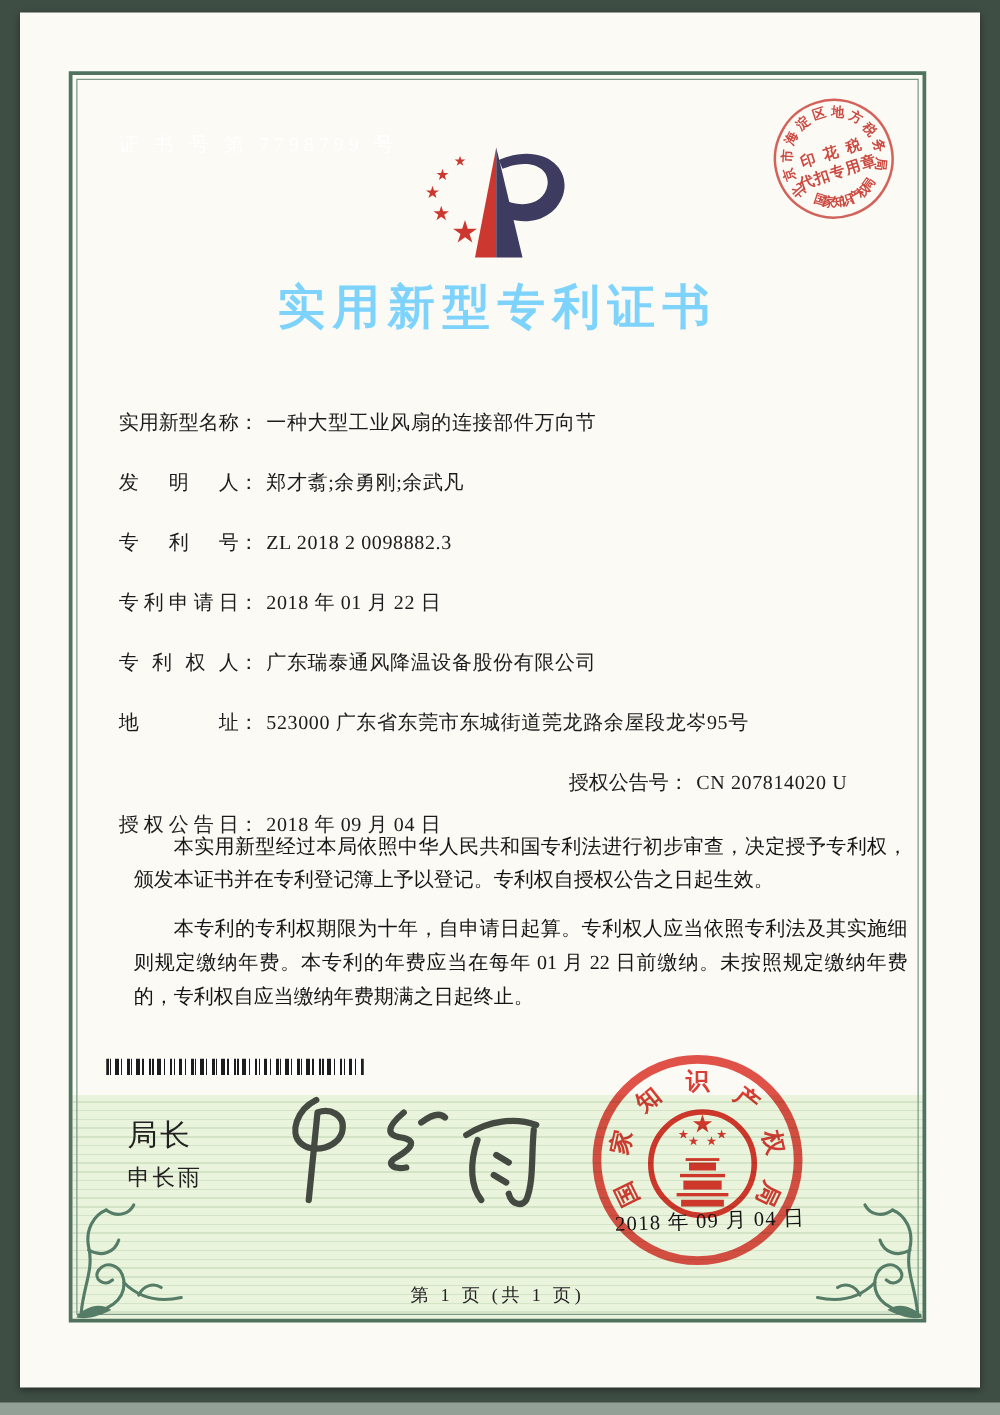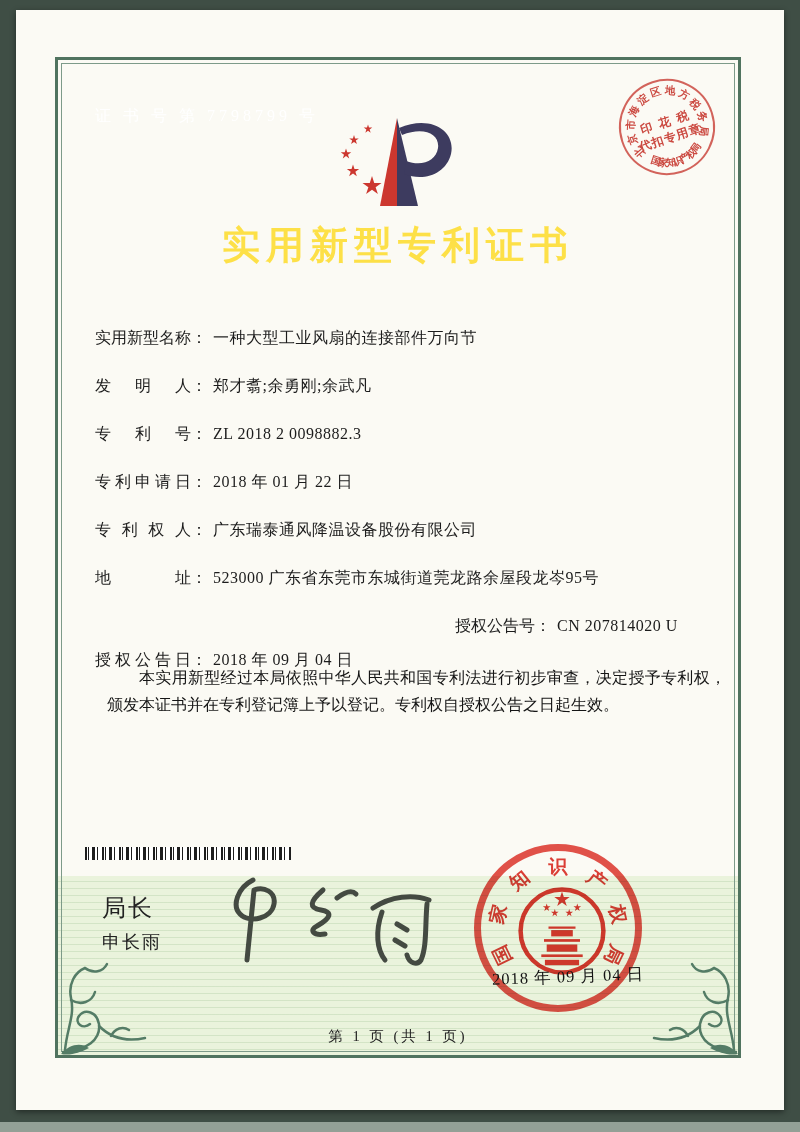"实用新型专利证书" .title { color: #fde047 -> #7dd3fc }
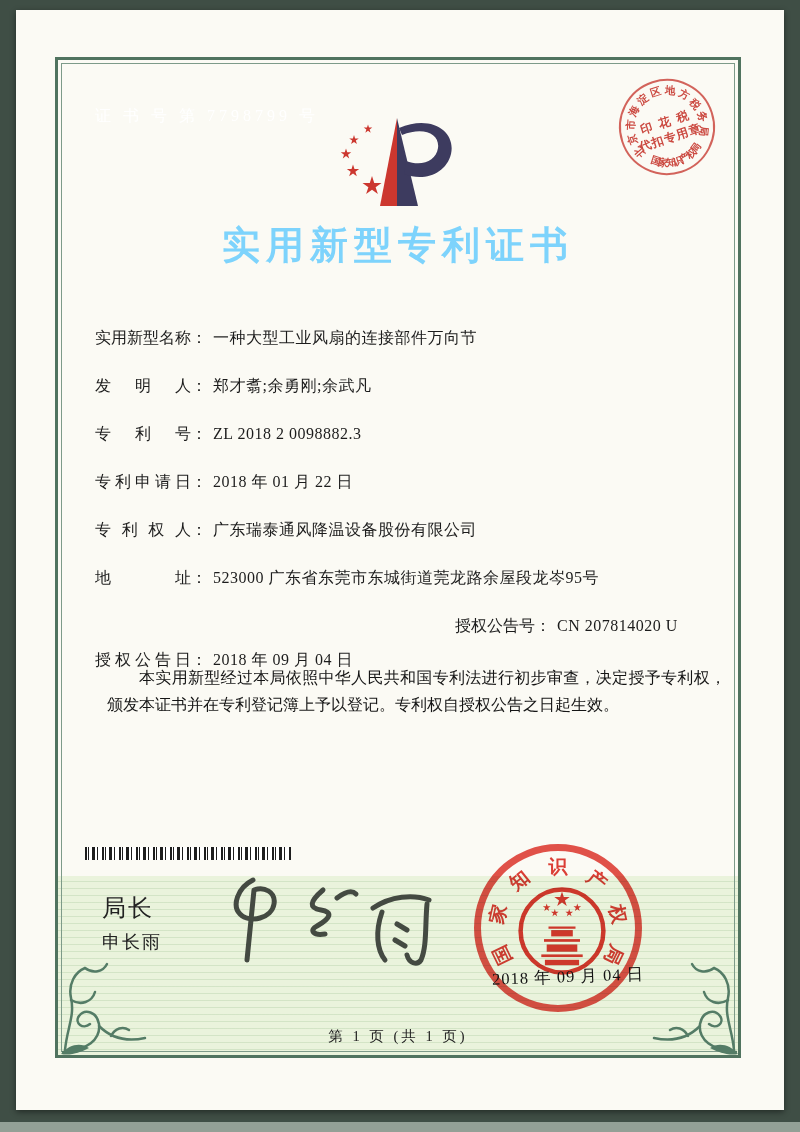"本专利的专利权期限为十年，自申请日起算。专利权人应当依照专利法及其实施细则规定缴" p { html: none -> <p>本专利的专利权期限为十年，自申请日起算。专利权人应当依照专利法及其实施细则规定缴纳年费。本专利的年费应当在每年 01 月 22 日前缴纳。未按照规定缴纳年费的，专利权自应当缴纳年费期满之日起终止。</p> }
